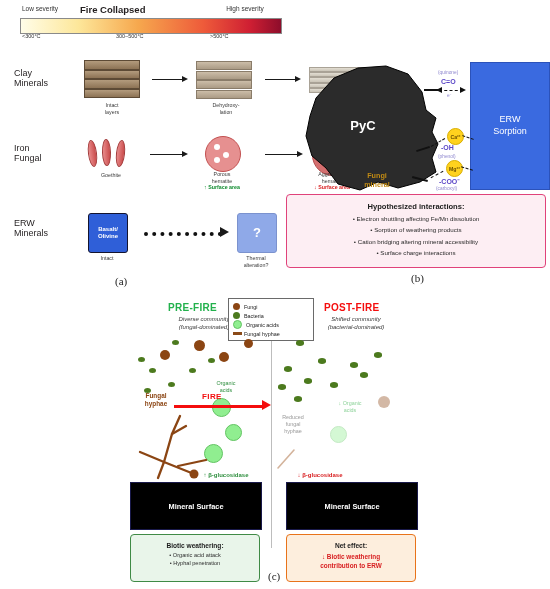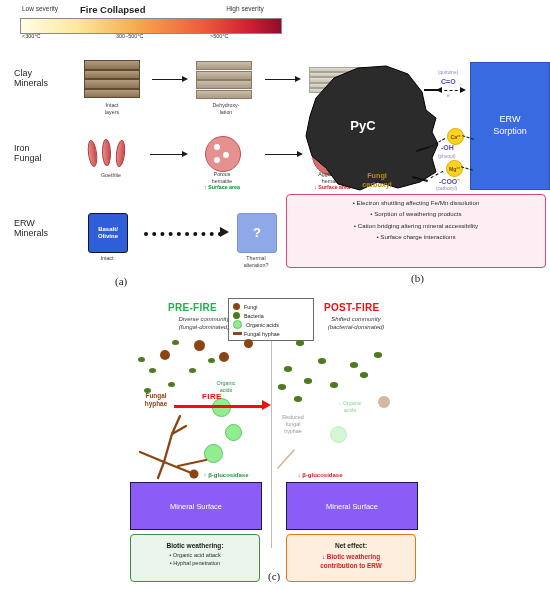"carboxyl" div { text: carboxyl -> mineral }
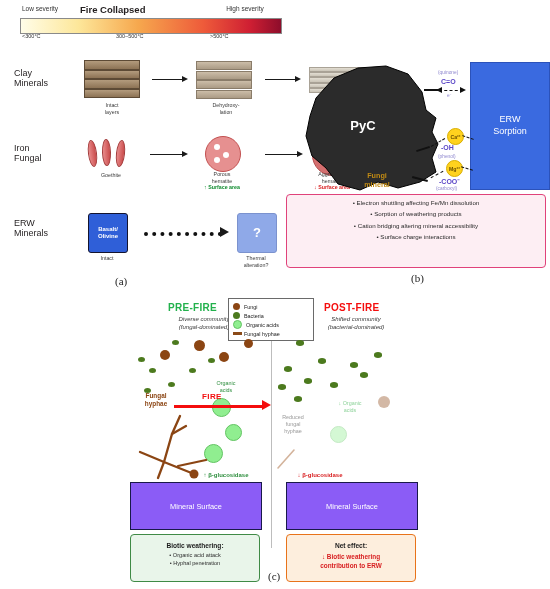"Hypothesized interactions:" div { html: none -> <div>Hypothesized interactions:</div> }
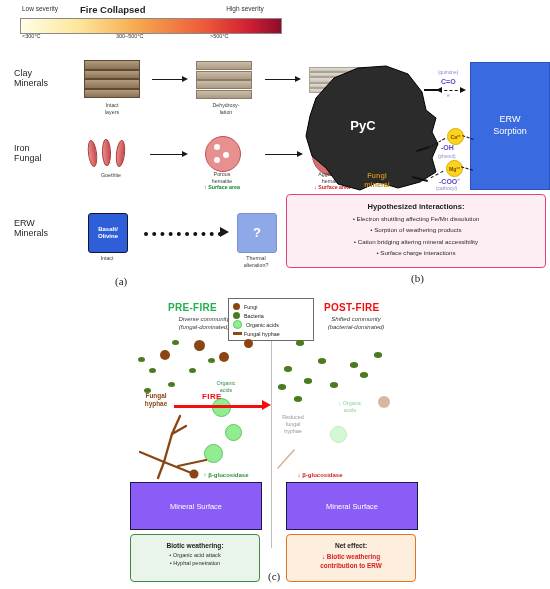"Mineral Surface" .min-surface { background: #8b5cf6 -> #000000; font-weight: normal -> bold }
